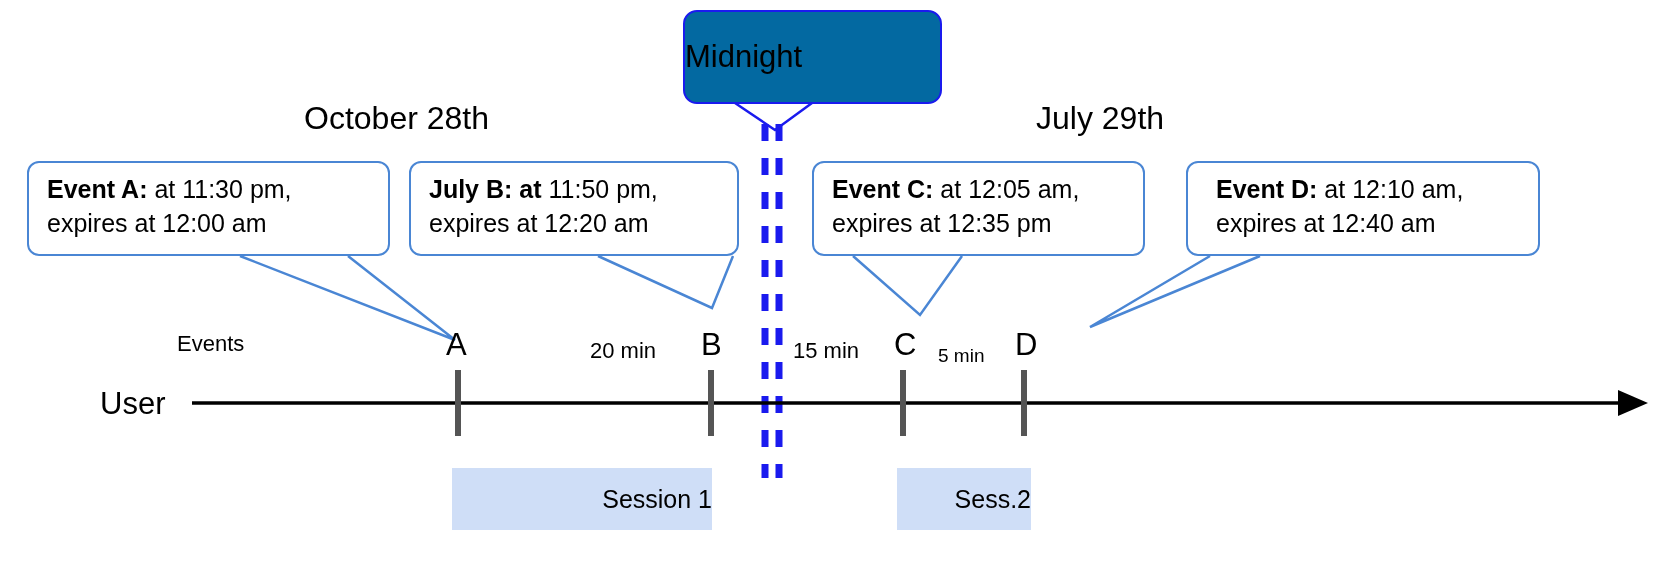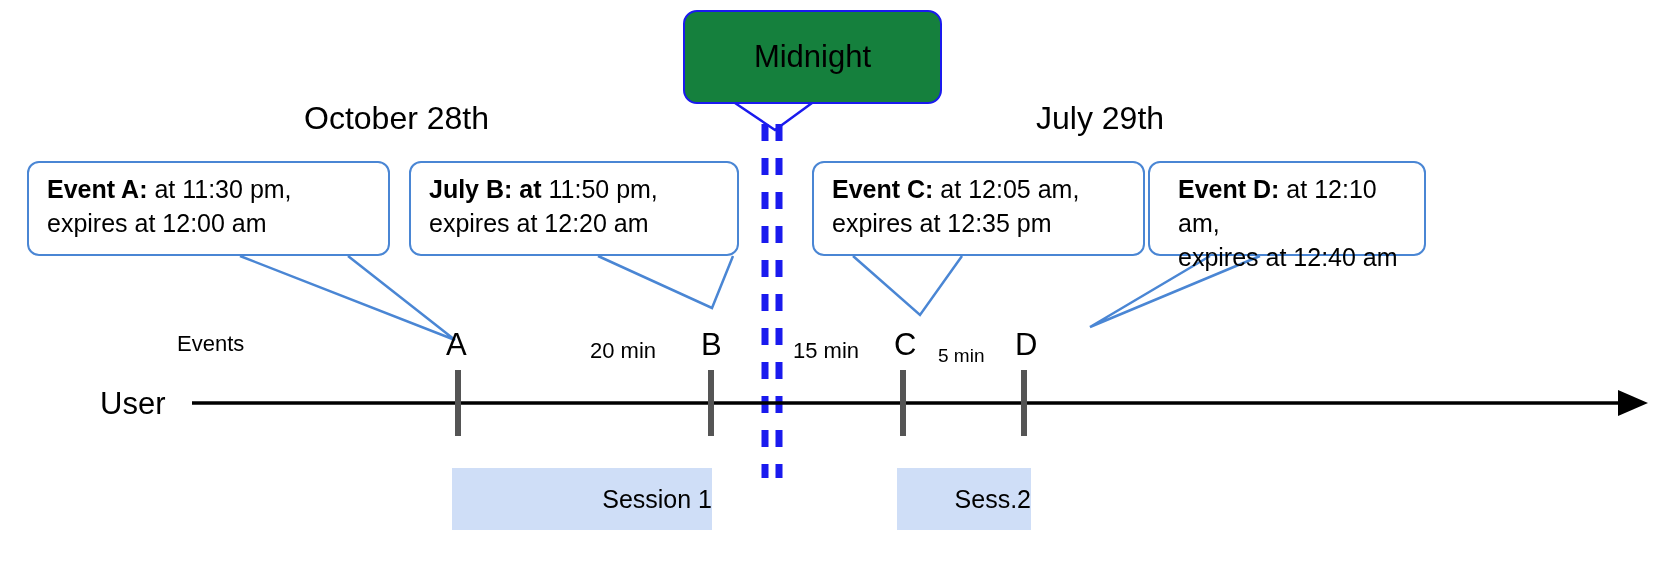"Midnight" .midnight-box { background: #15803d -> #0369a1; justify-content: center -> none }
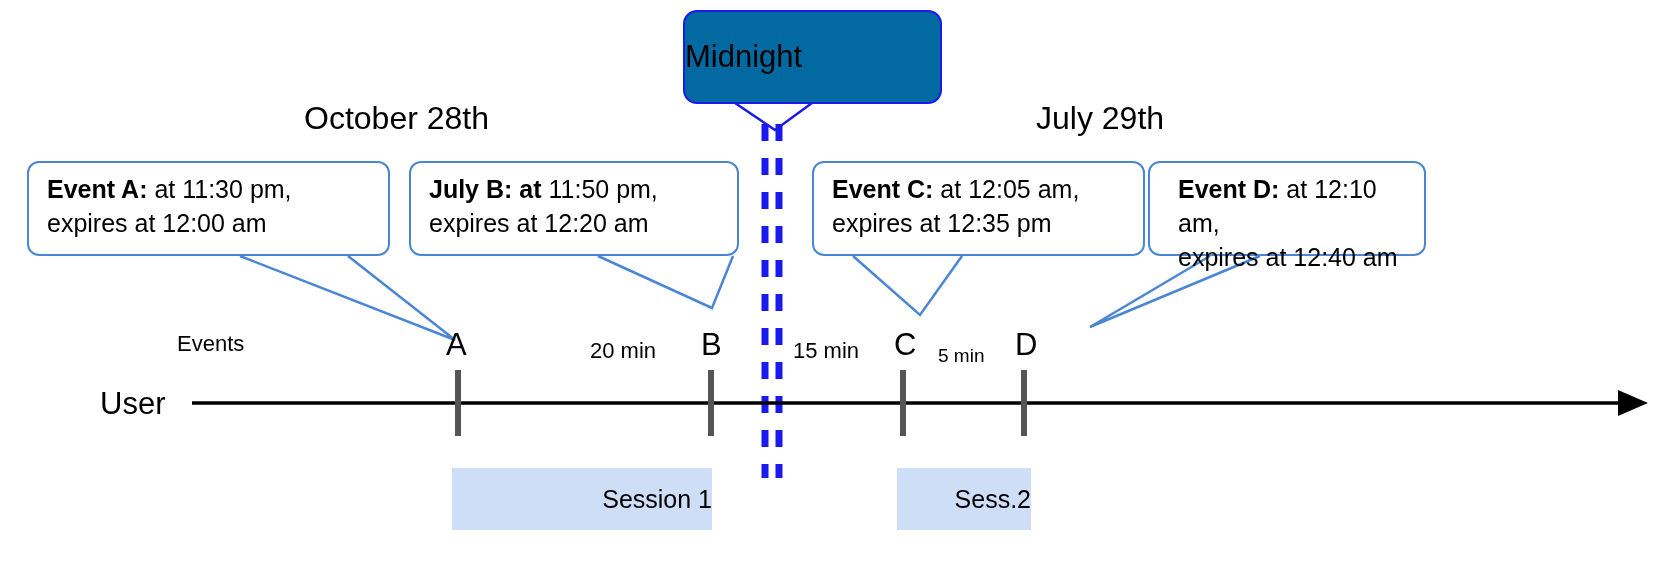"Event D: at 12:10 am," div.callout { left: 1148px -> 1186px; width: 278px -> 354px }
